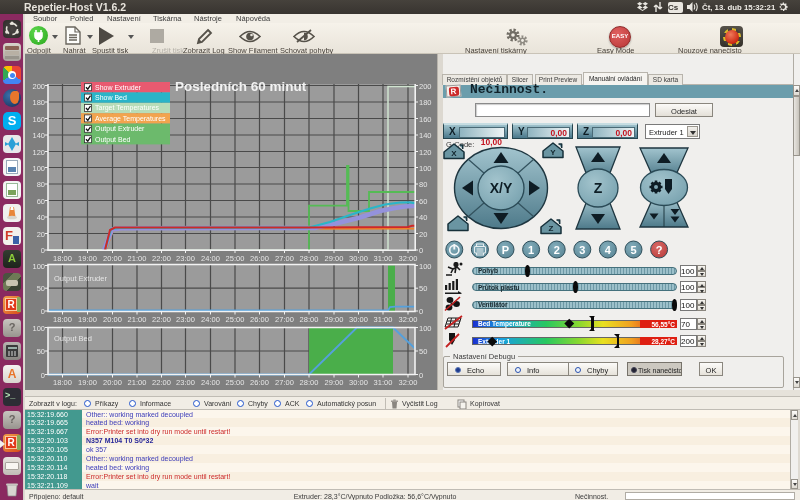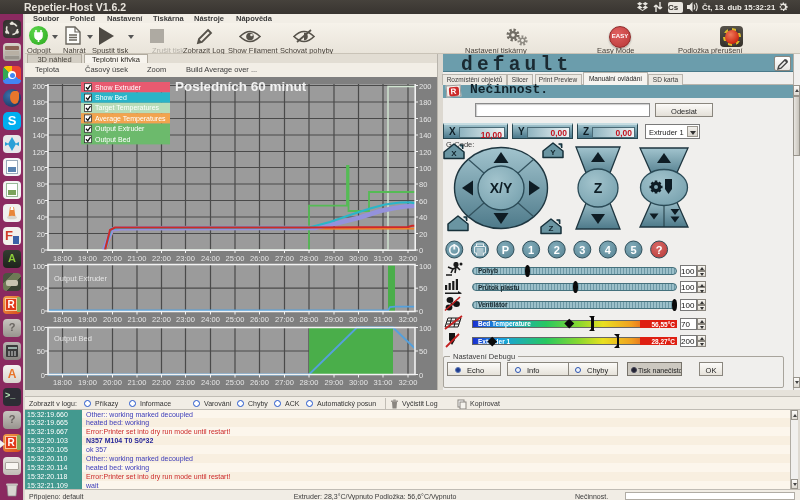"Soubor" div.ab { font-weight: bold -> none }
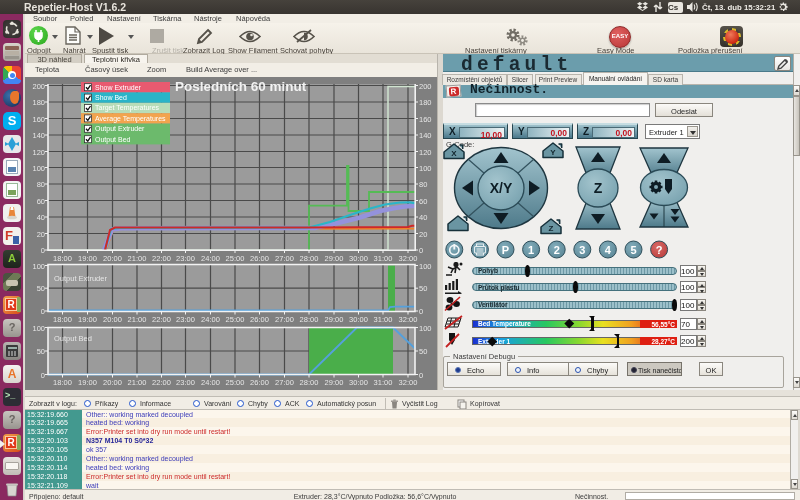"Podložka přerušení" div.lbl { text: Podložka přerušení -> Nouzové nanečisto }
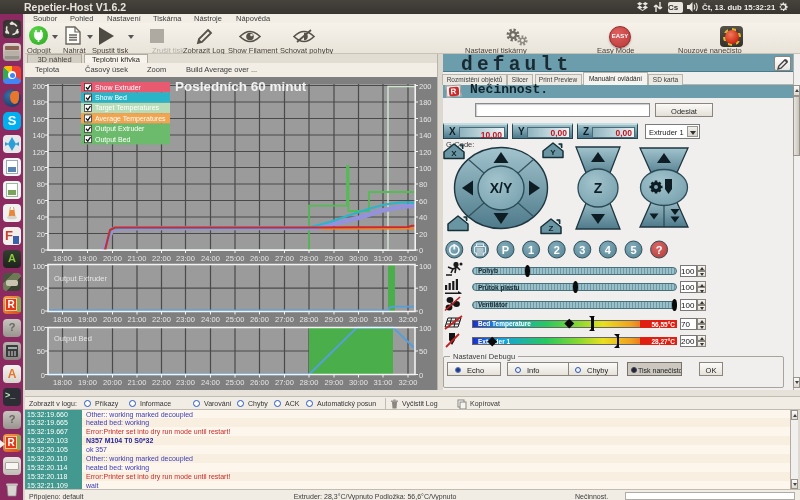"3D náhled" div.ab { html: <div> <div>3D náhled</div> <div>Teplotní křivka</div> </div> -> none }
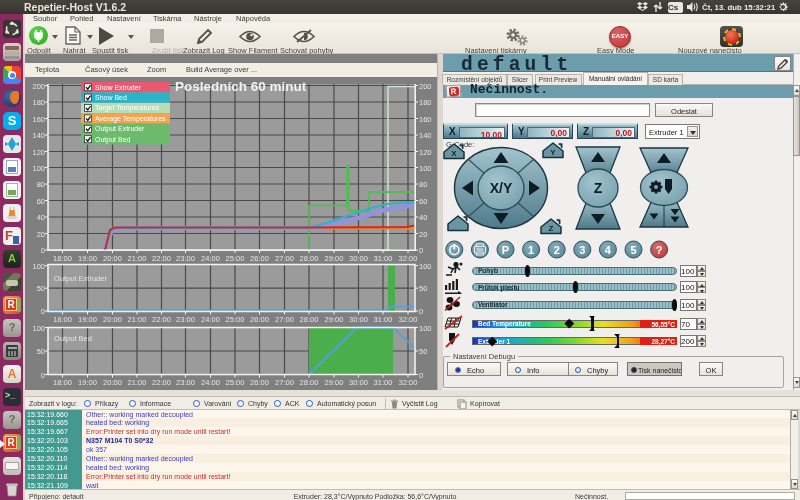"Teplota" div.ab { html: <div> <div>Teplota</div> <div>Časový úsek</div> <div>Zoom</div> <div>Build Average over ...</div> </div> -> none }
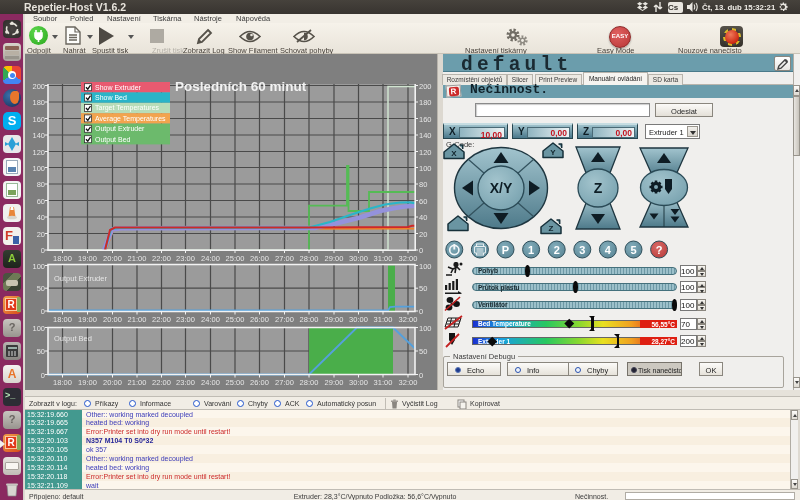"default" div.ab { html: <div> <div>default</div> <div><svg> <path></path> </svg></div> </div> -> none }
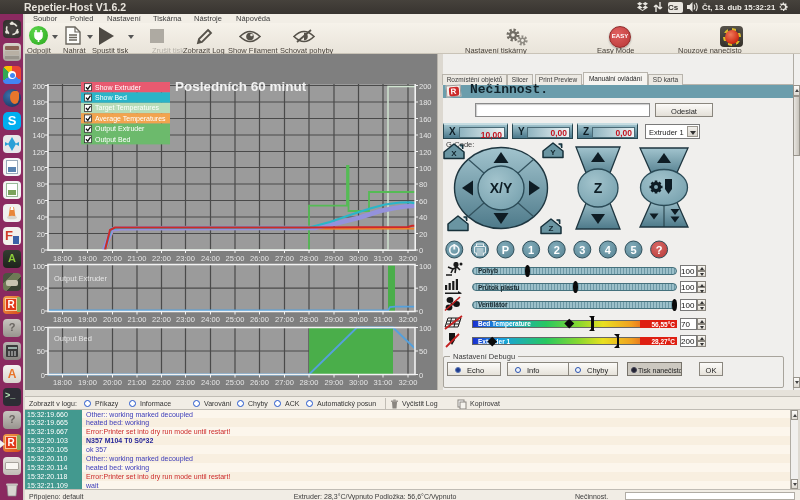"10,00" div.ab { padding: 2px 2px 0 0 -> 9px 2px 0 0 }
